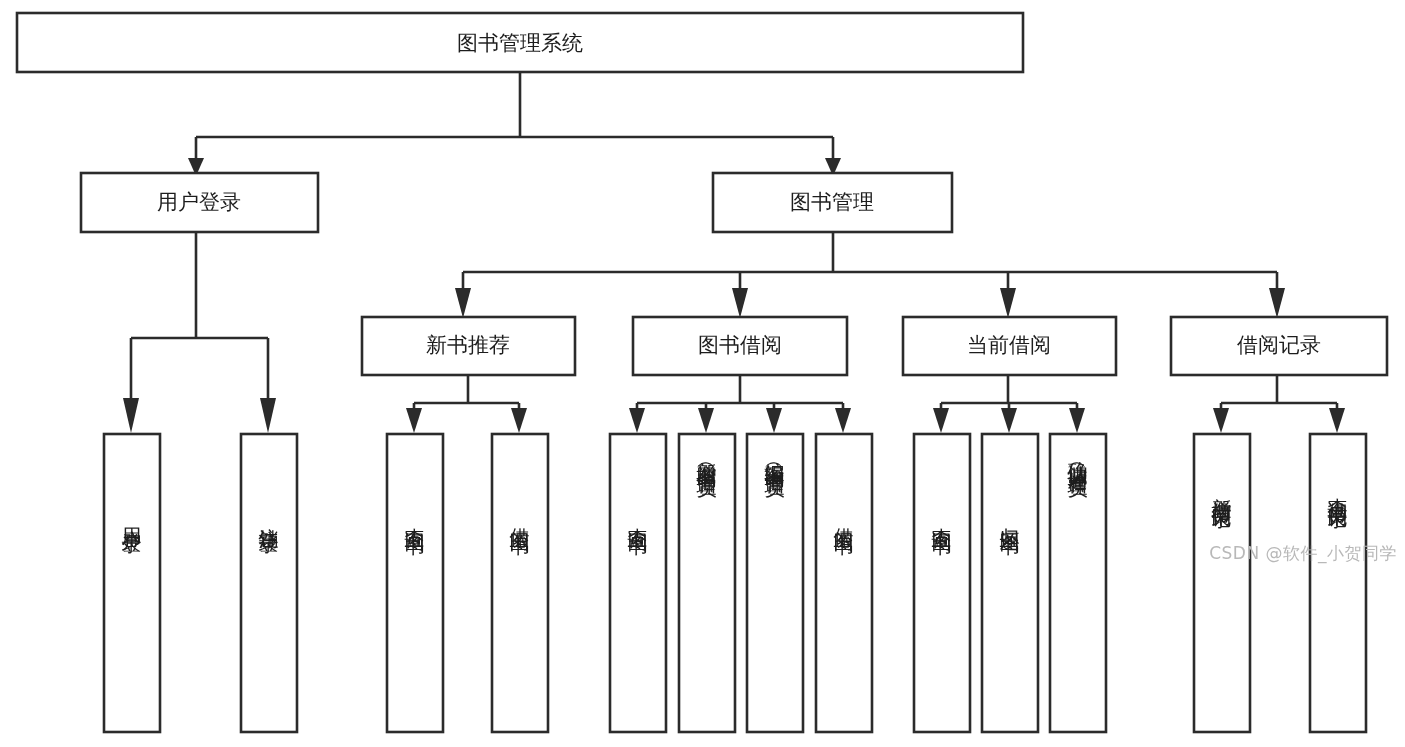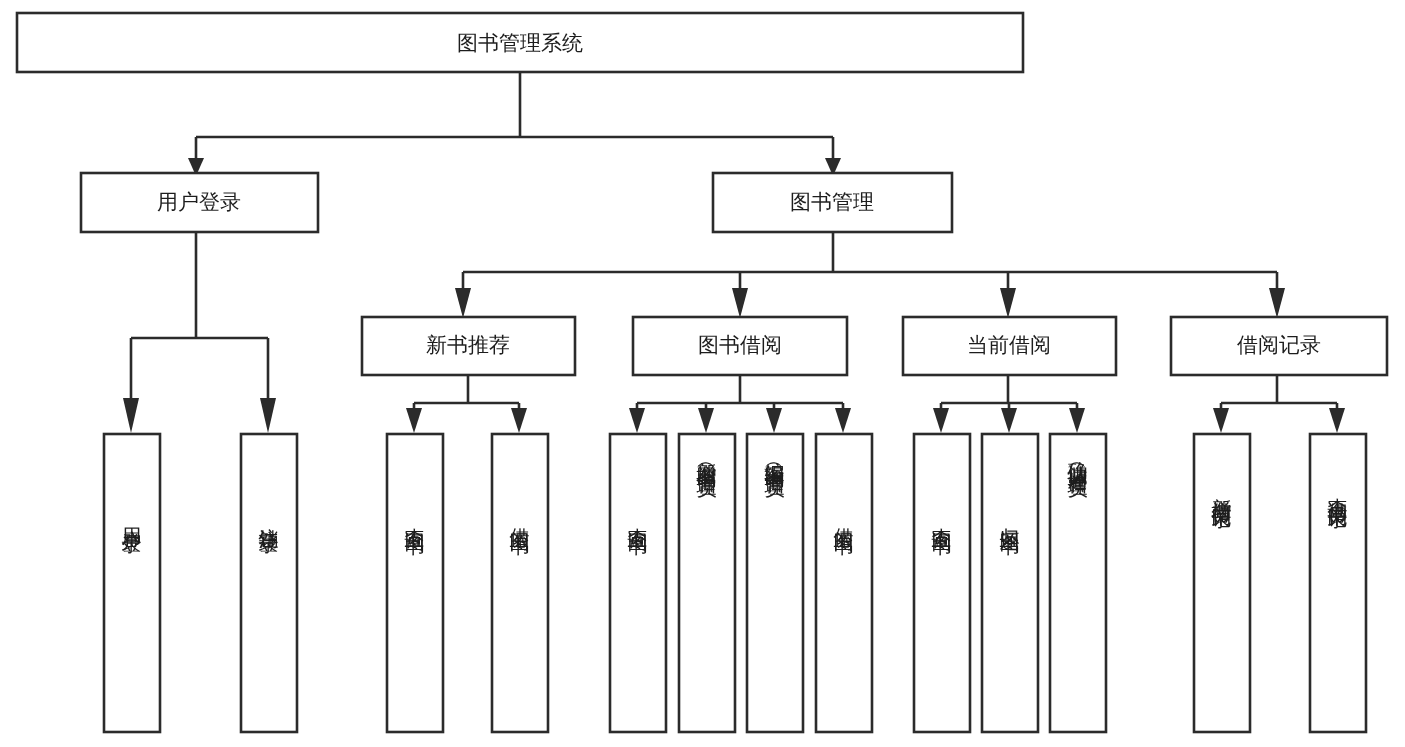"CSDN @软件_小贺同学" div.watermark { html: none -> <div>CSDN @软件_小贺同学</div> }
